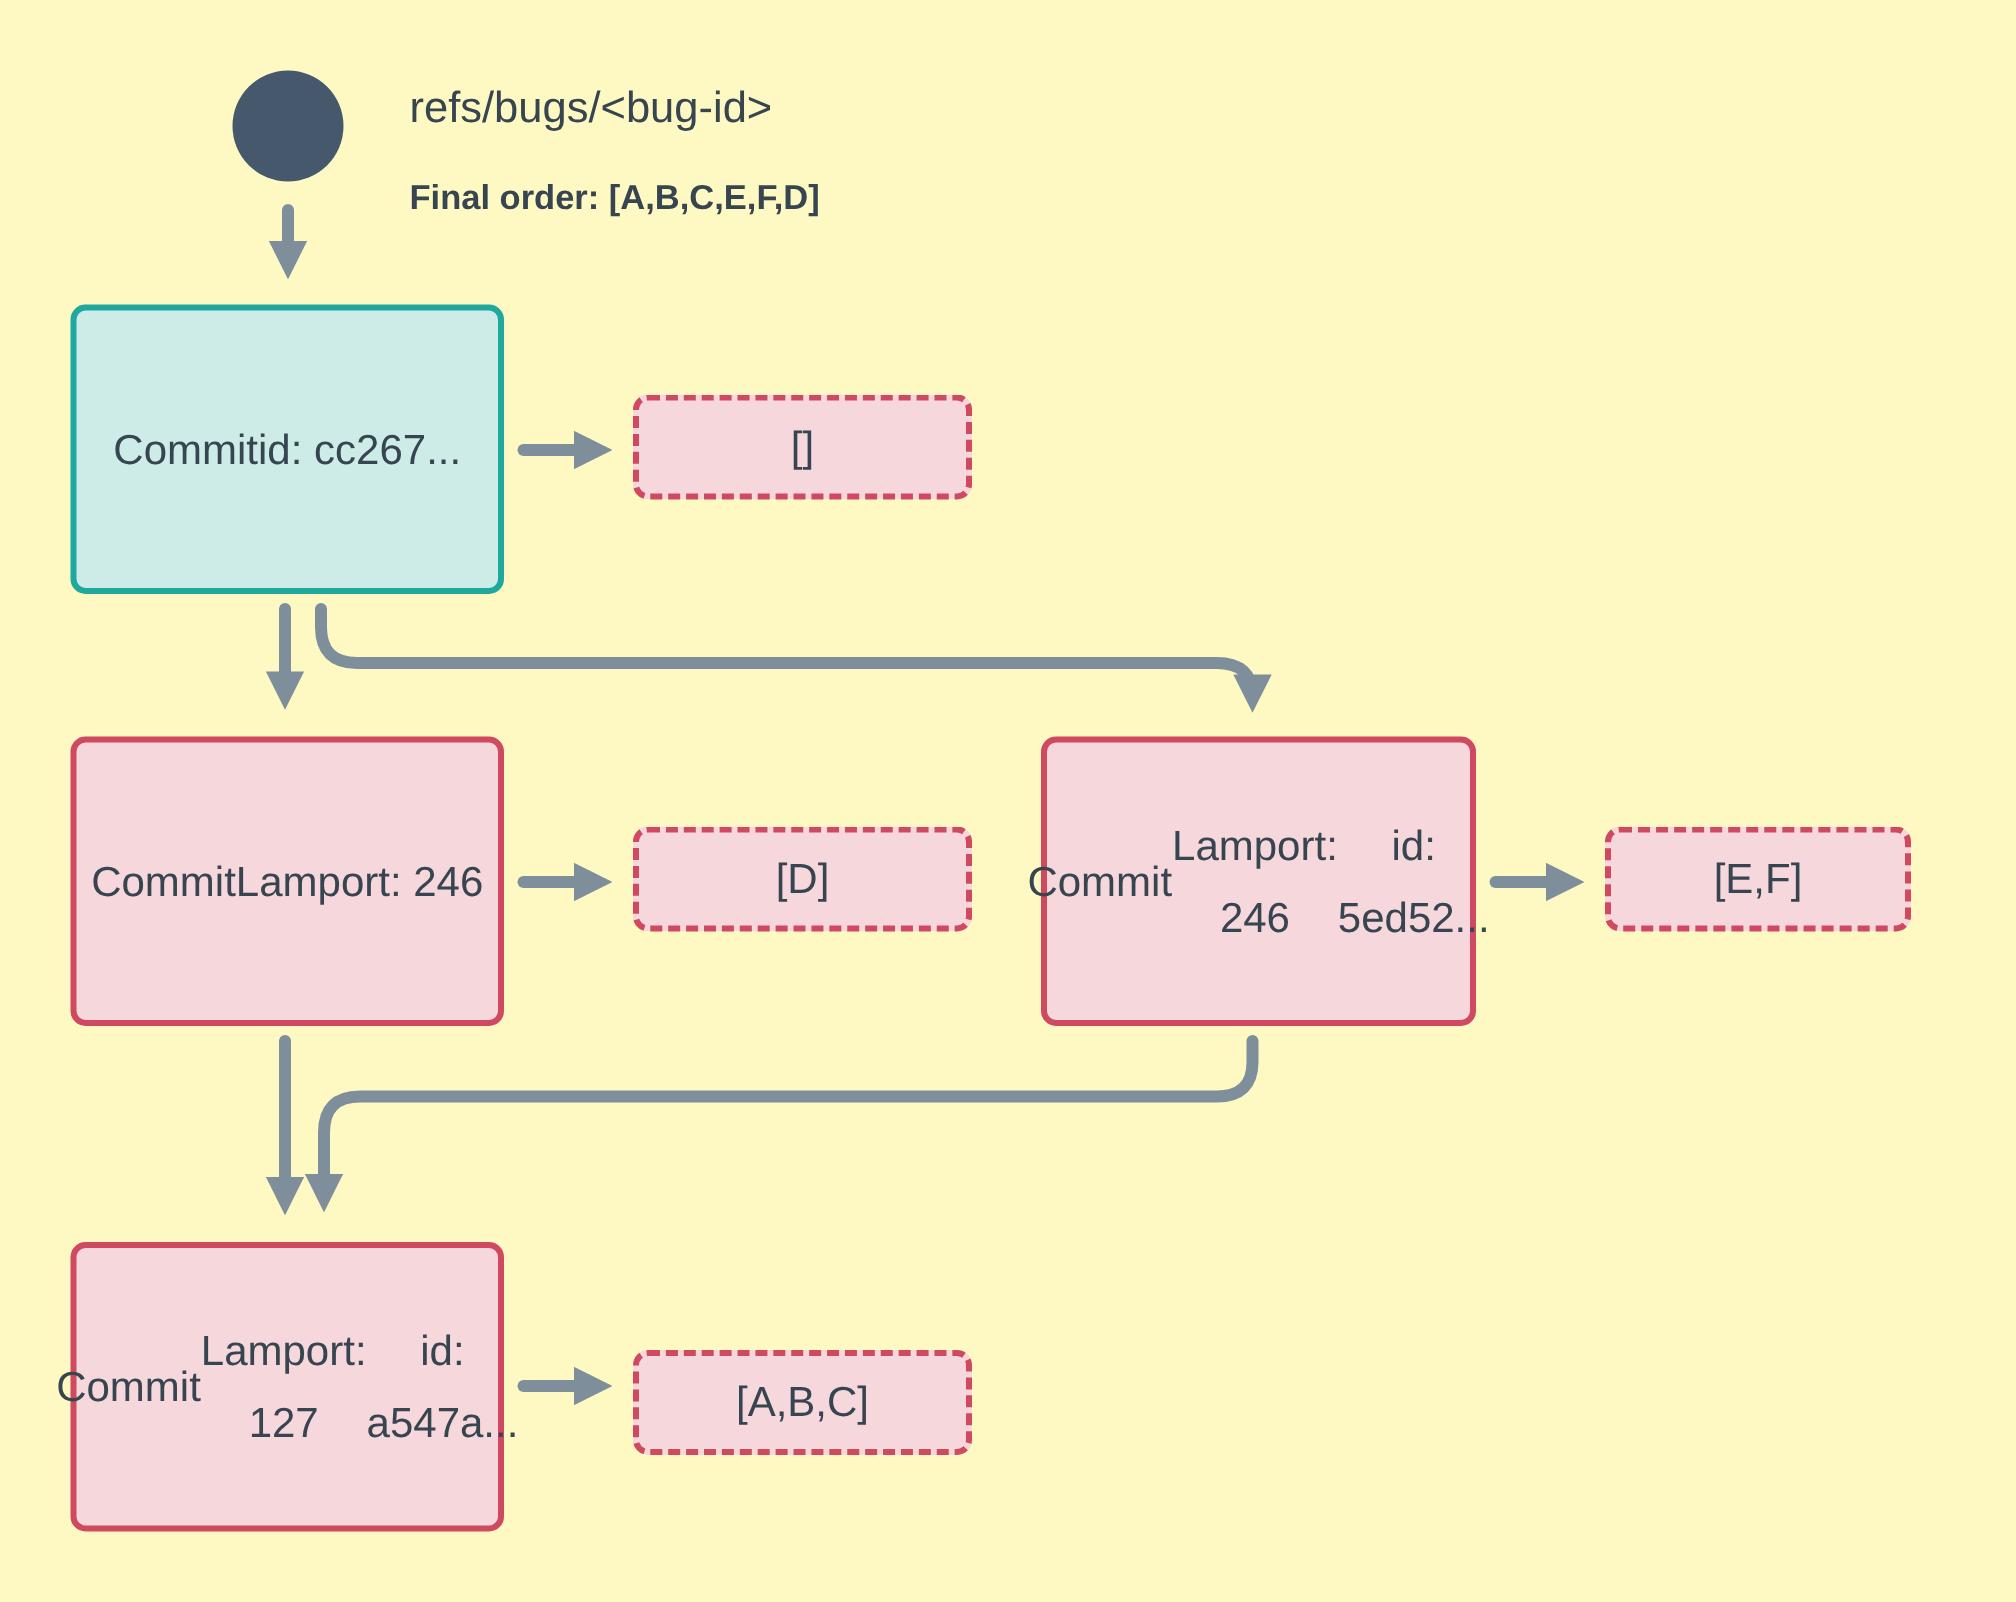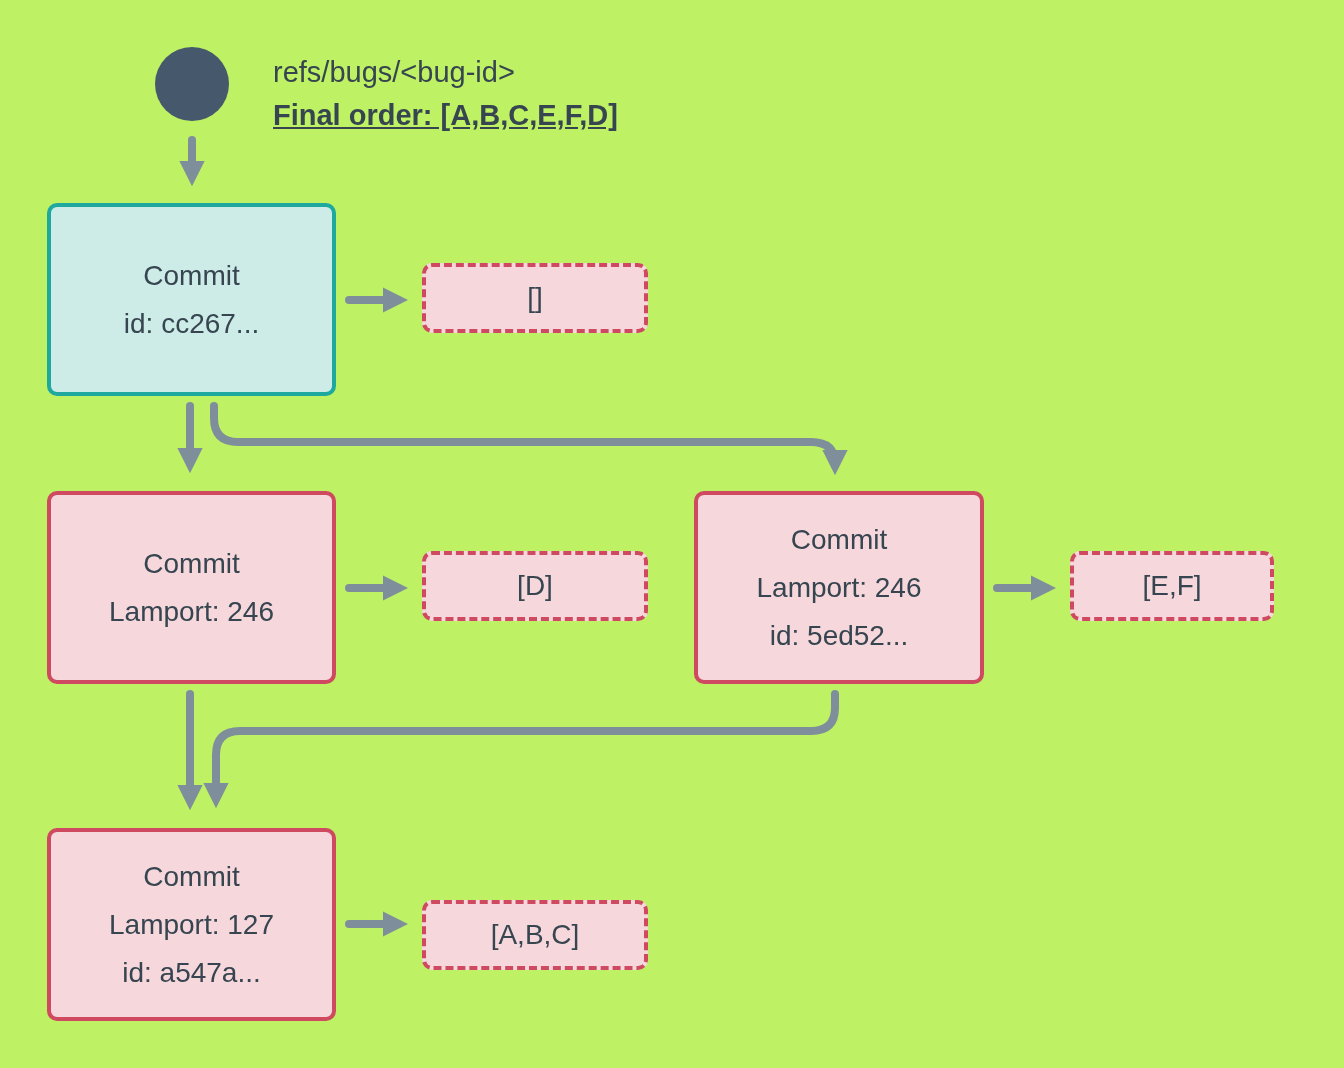"refs/bugs/<bug-id>" .canvas { background: #bef264 -> #fef9c3 }
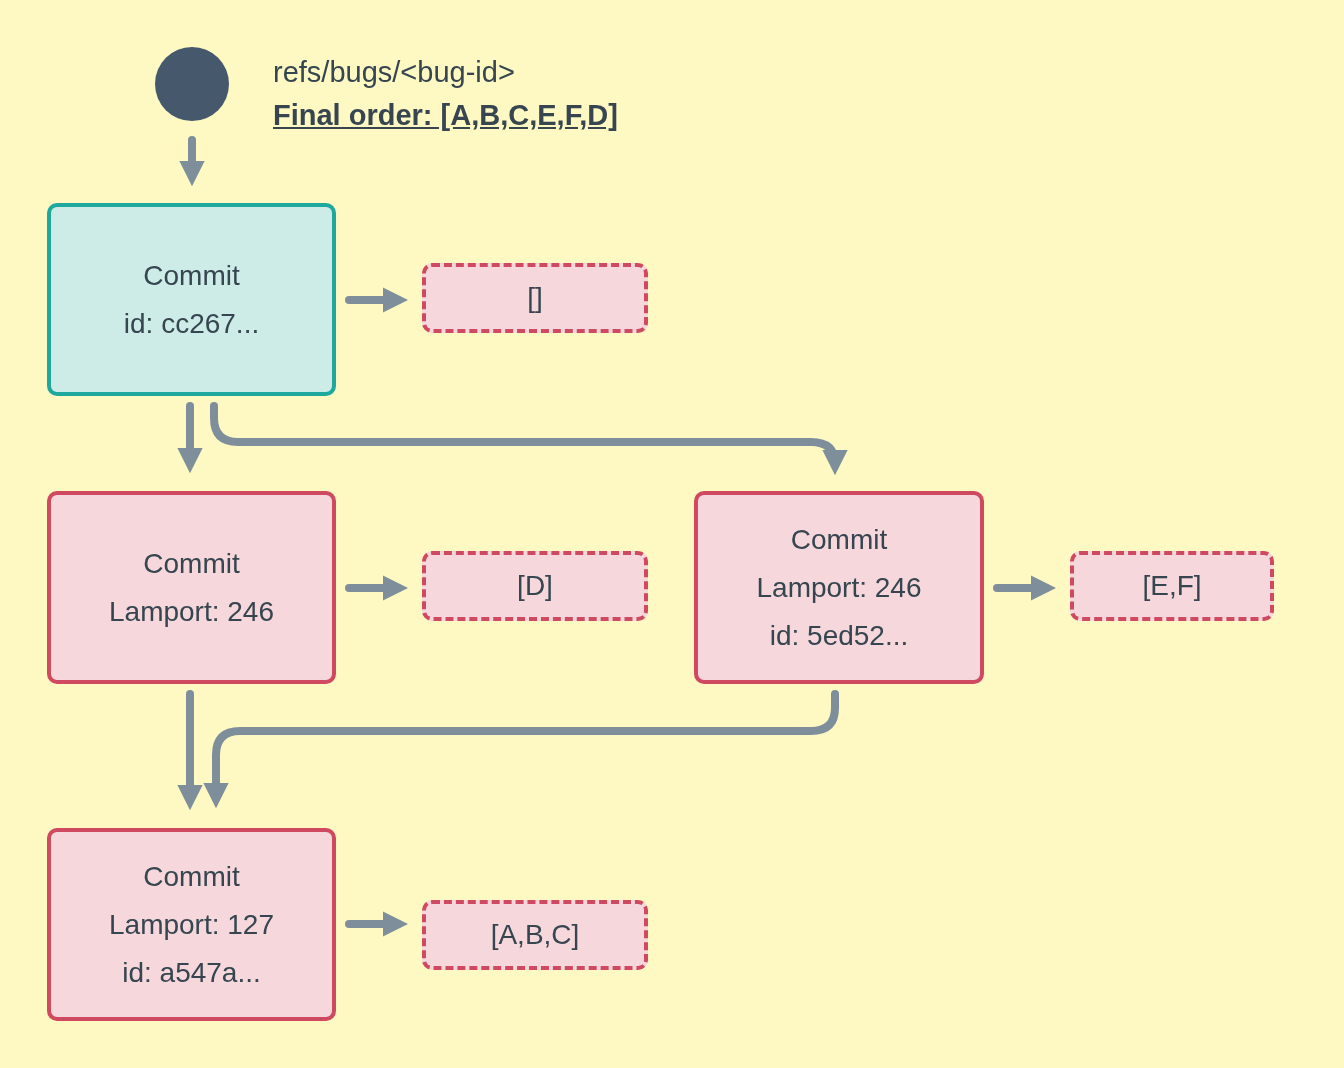"Final order: [A,B,C,E,F,D]" .final-order { font-size: 29px -> 23px; text-decoration: underline -> none; top: 98px -> 114px }
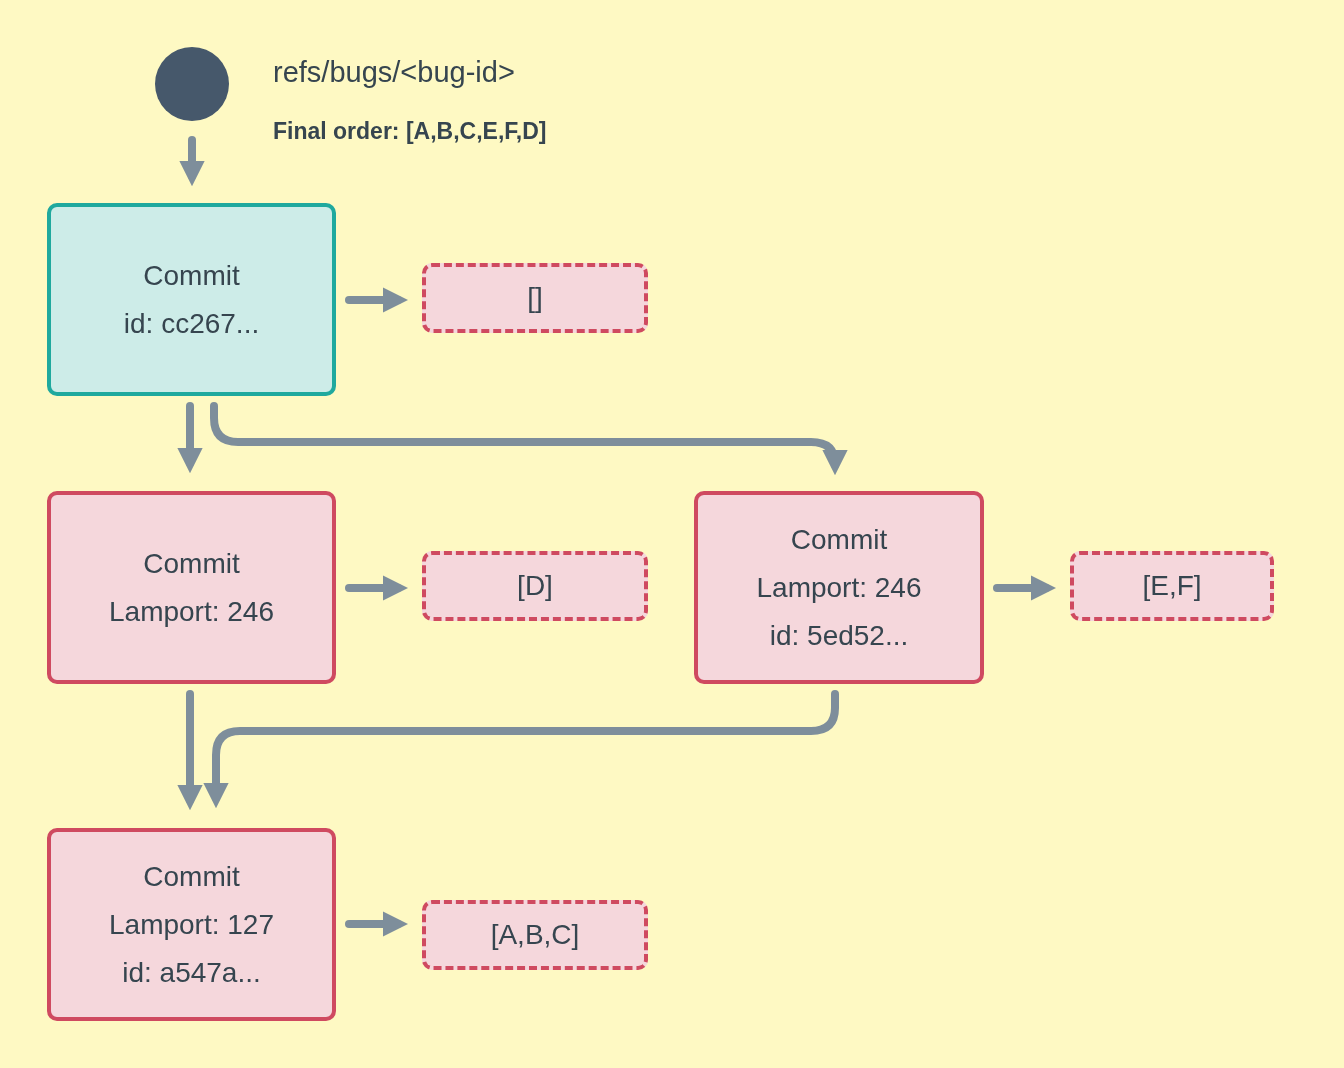"Commit" .commit-box { flex-direction: column -> none }
